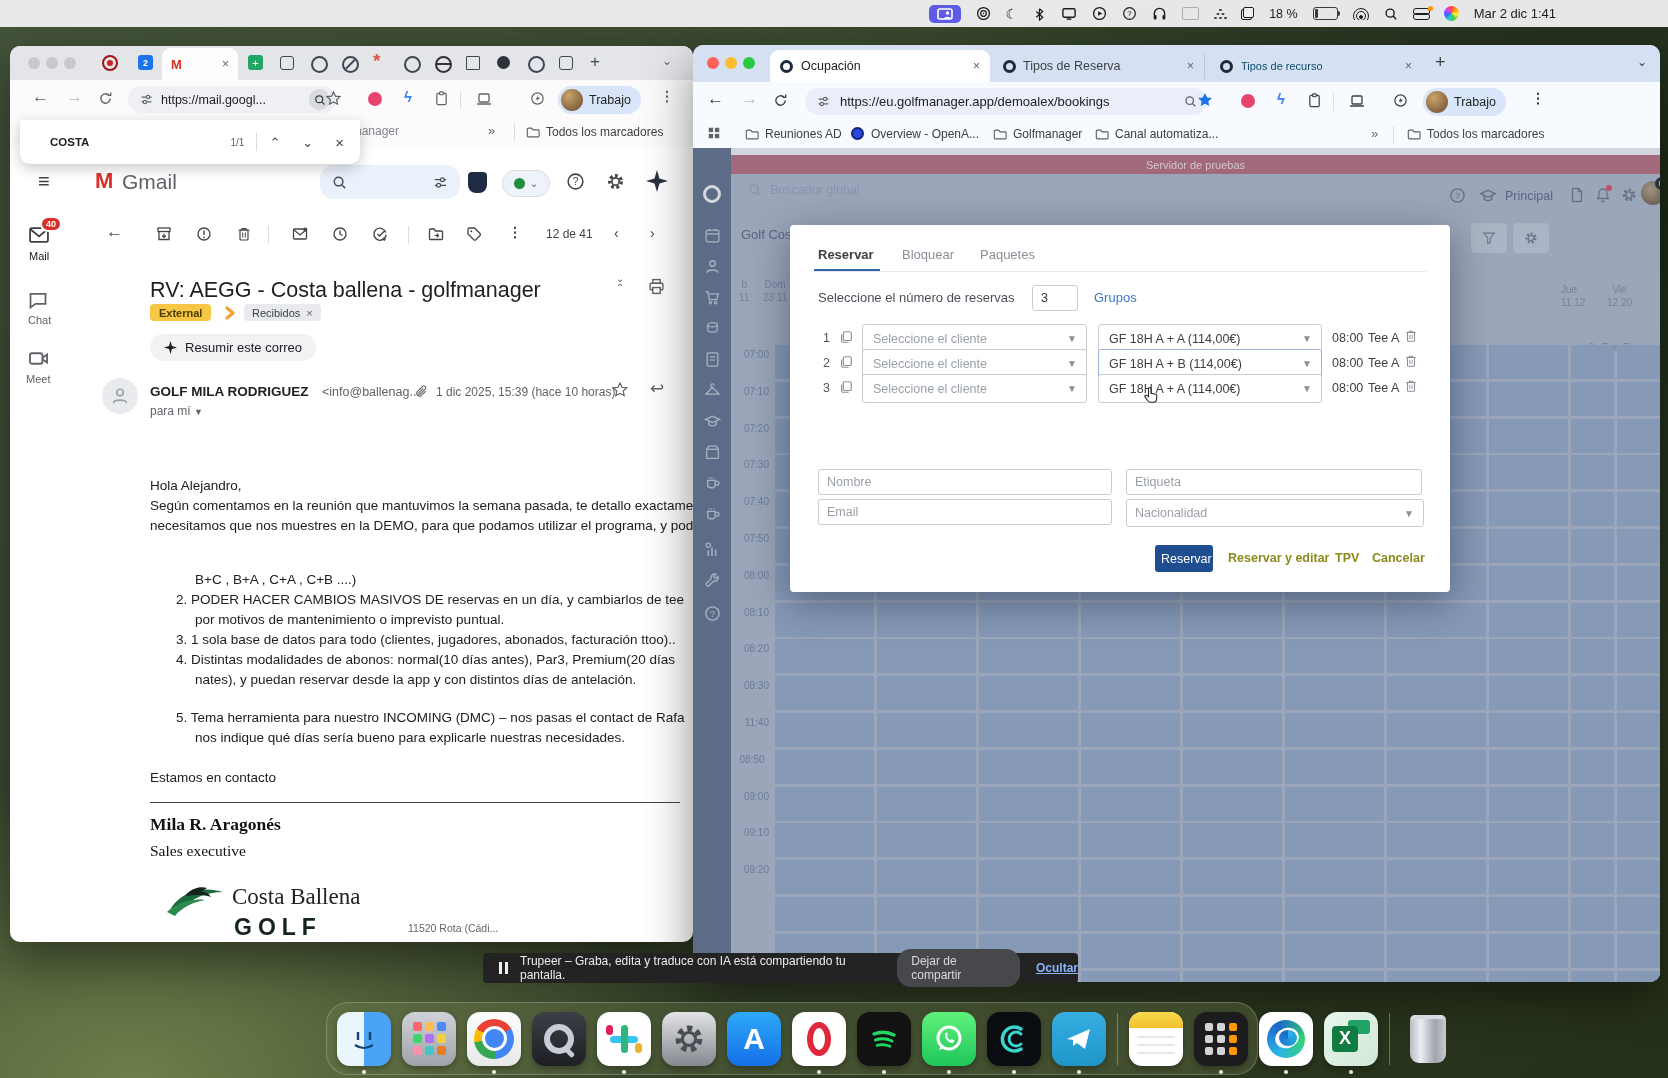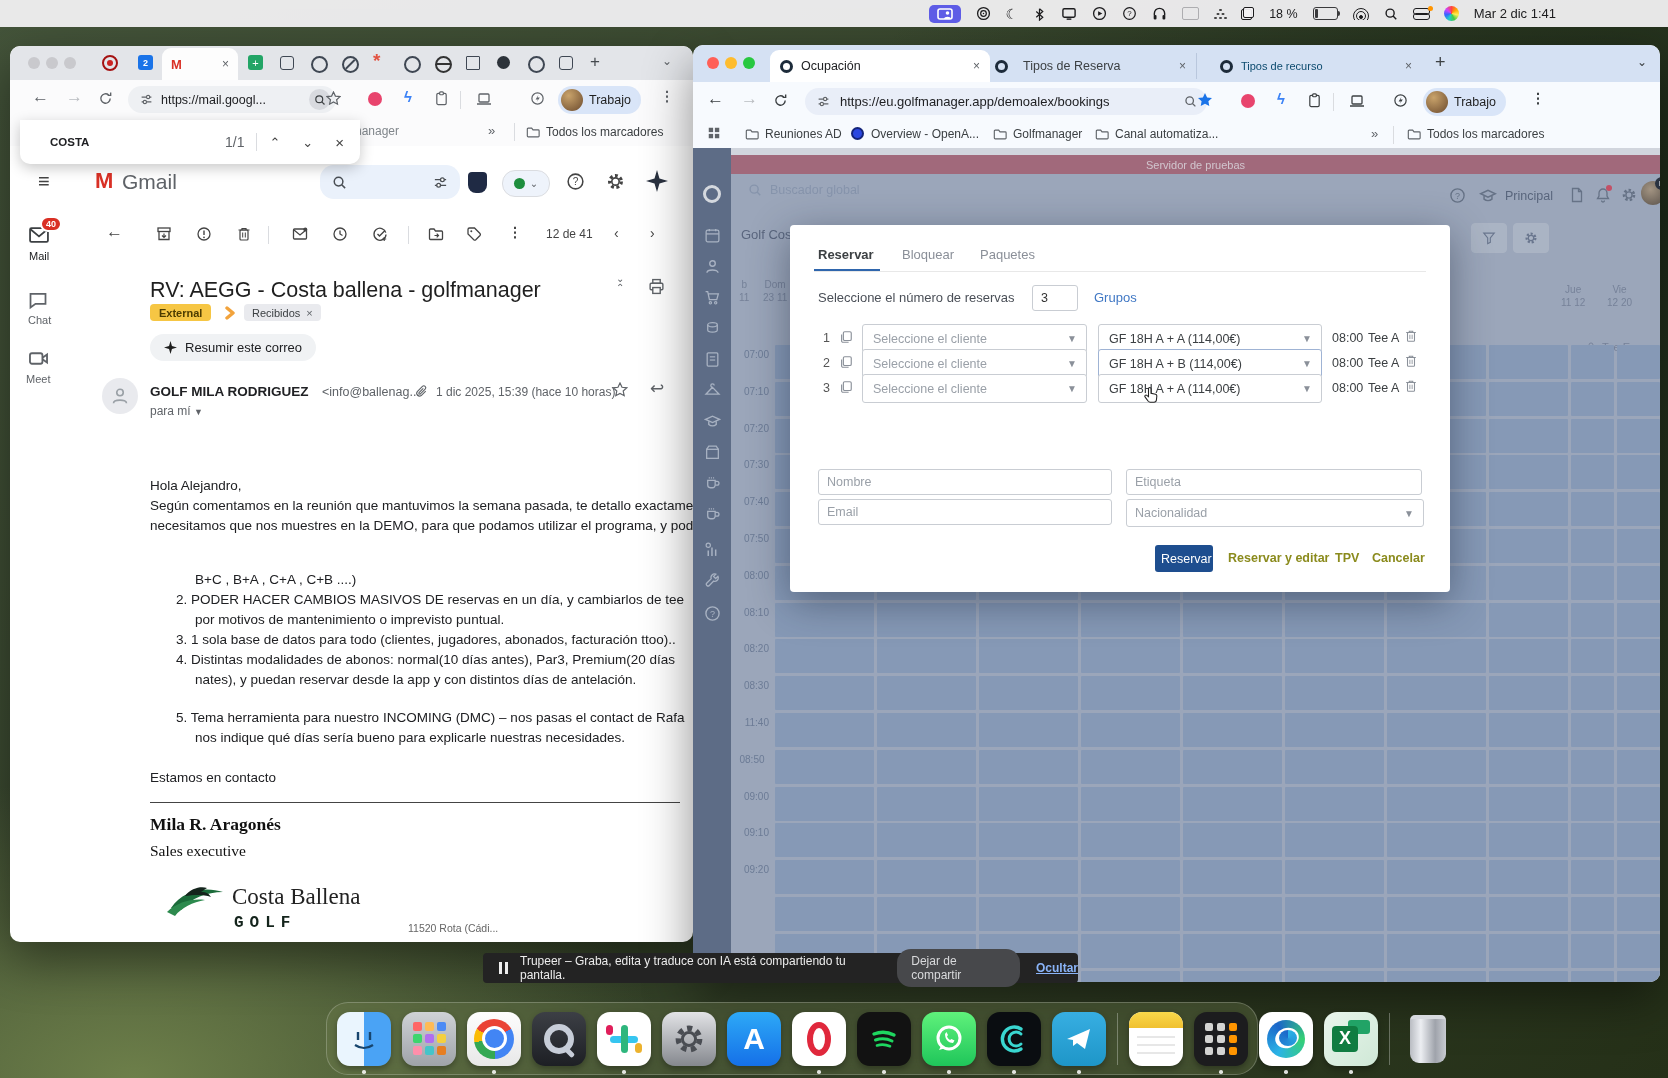"Tipos de Reserva" div.a { gap: 15px -> 7px; left: 292px -> 300px }
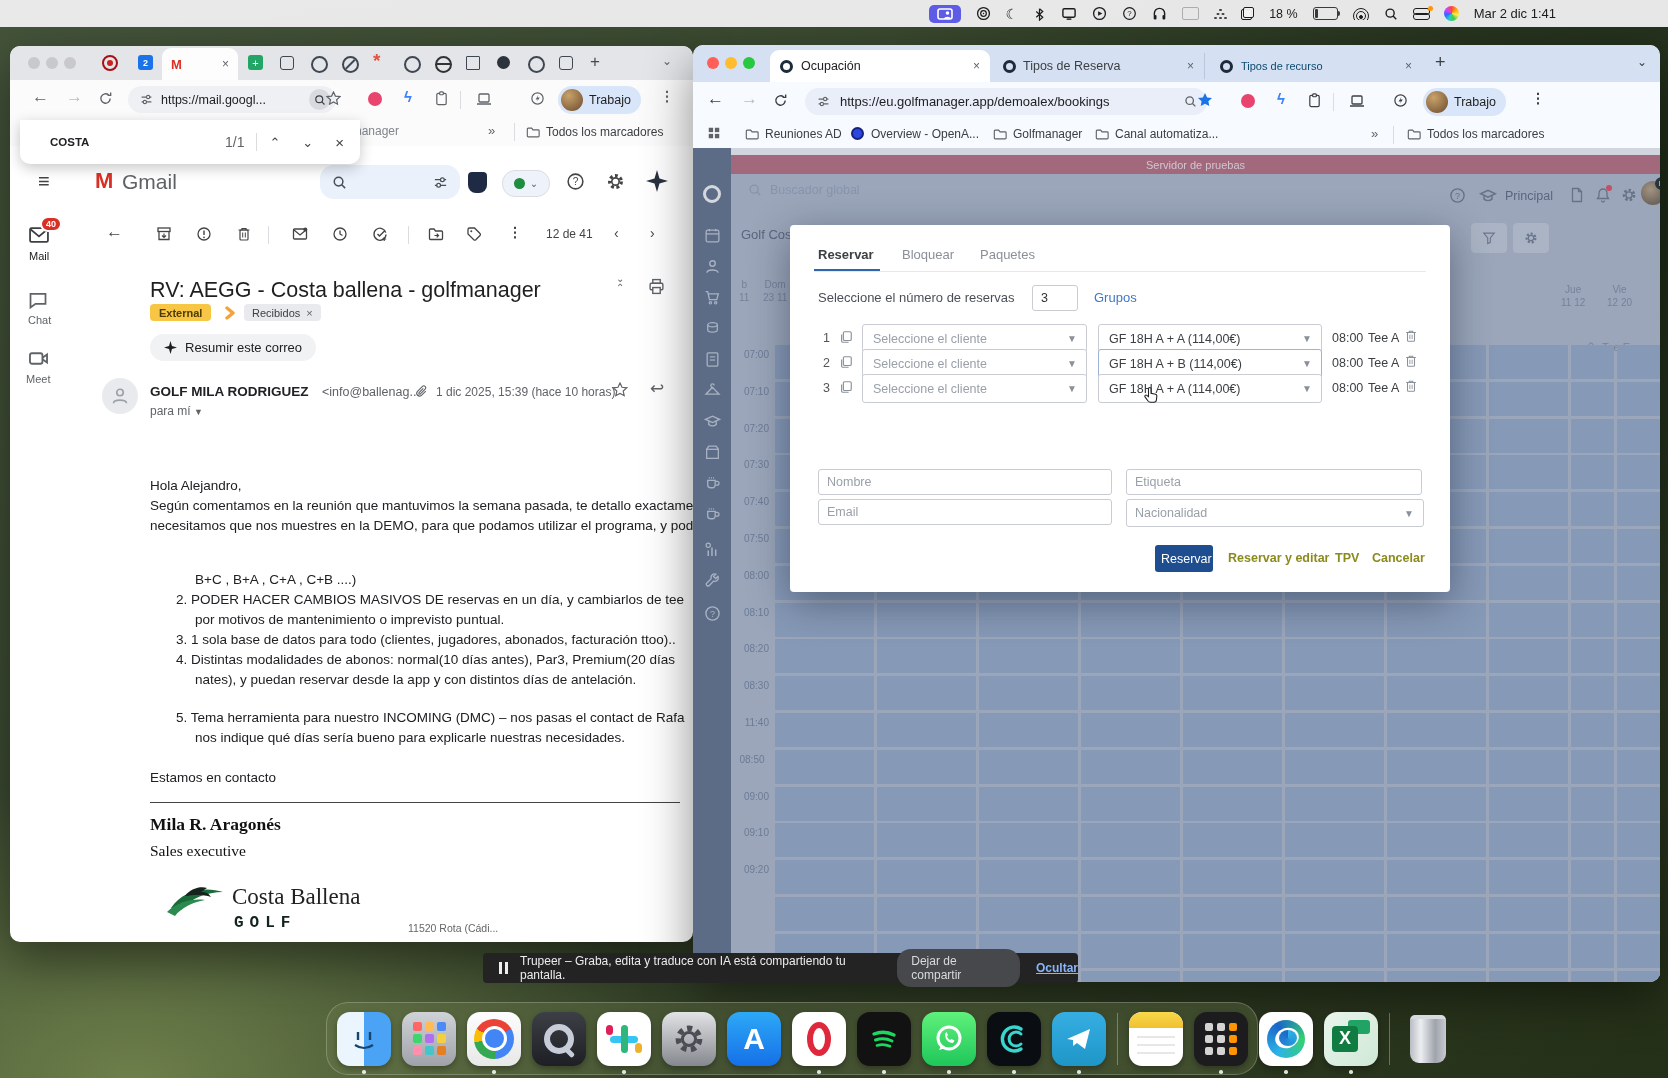"1/1" span { font-size: 14px -> 10px }
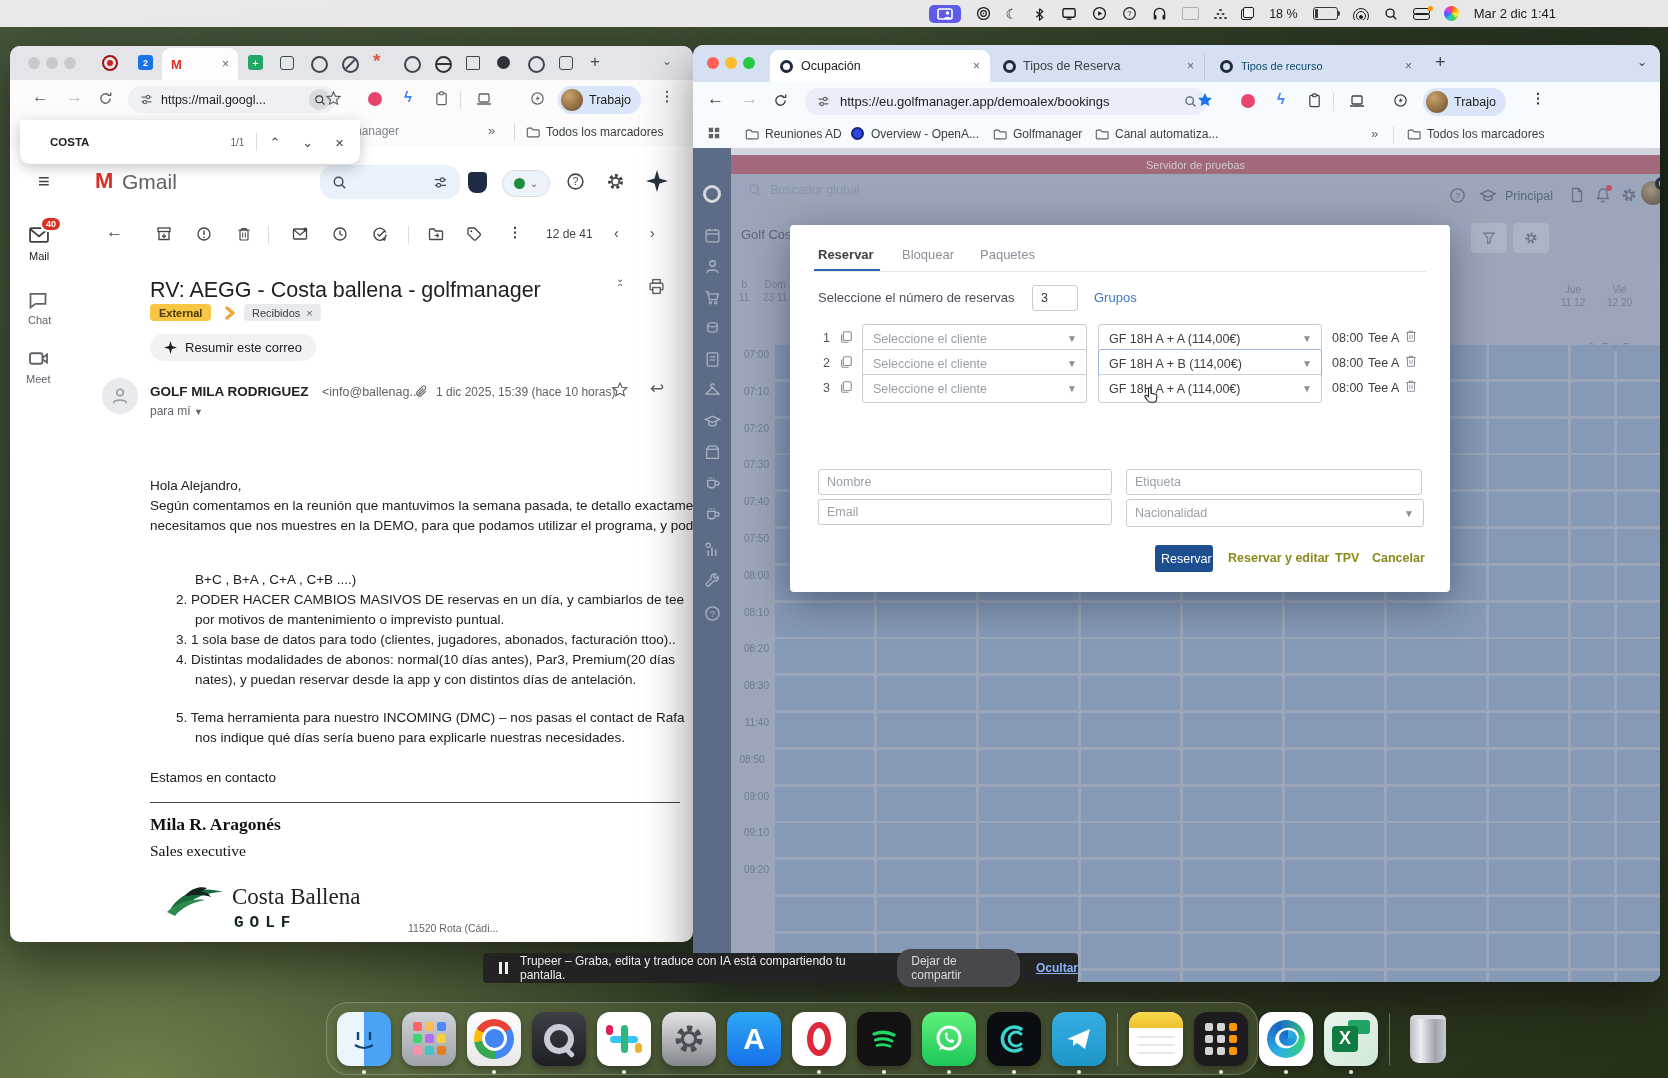"Jue" div.a { text-align: center -> none }
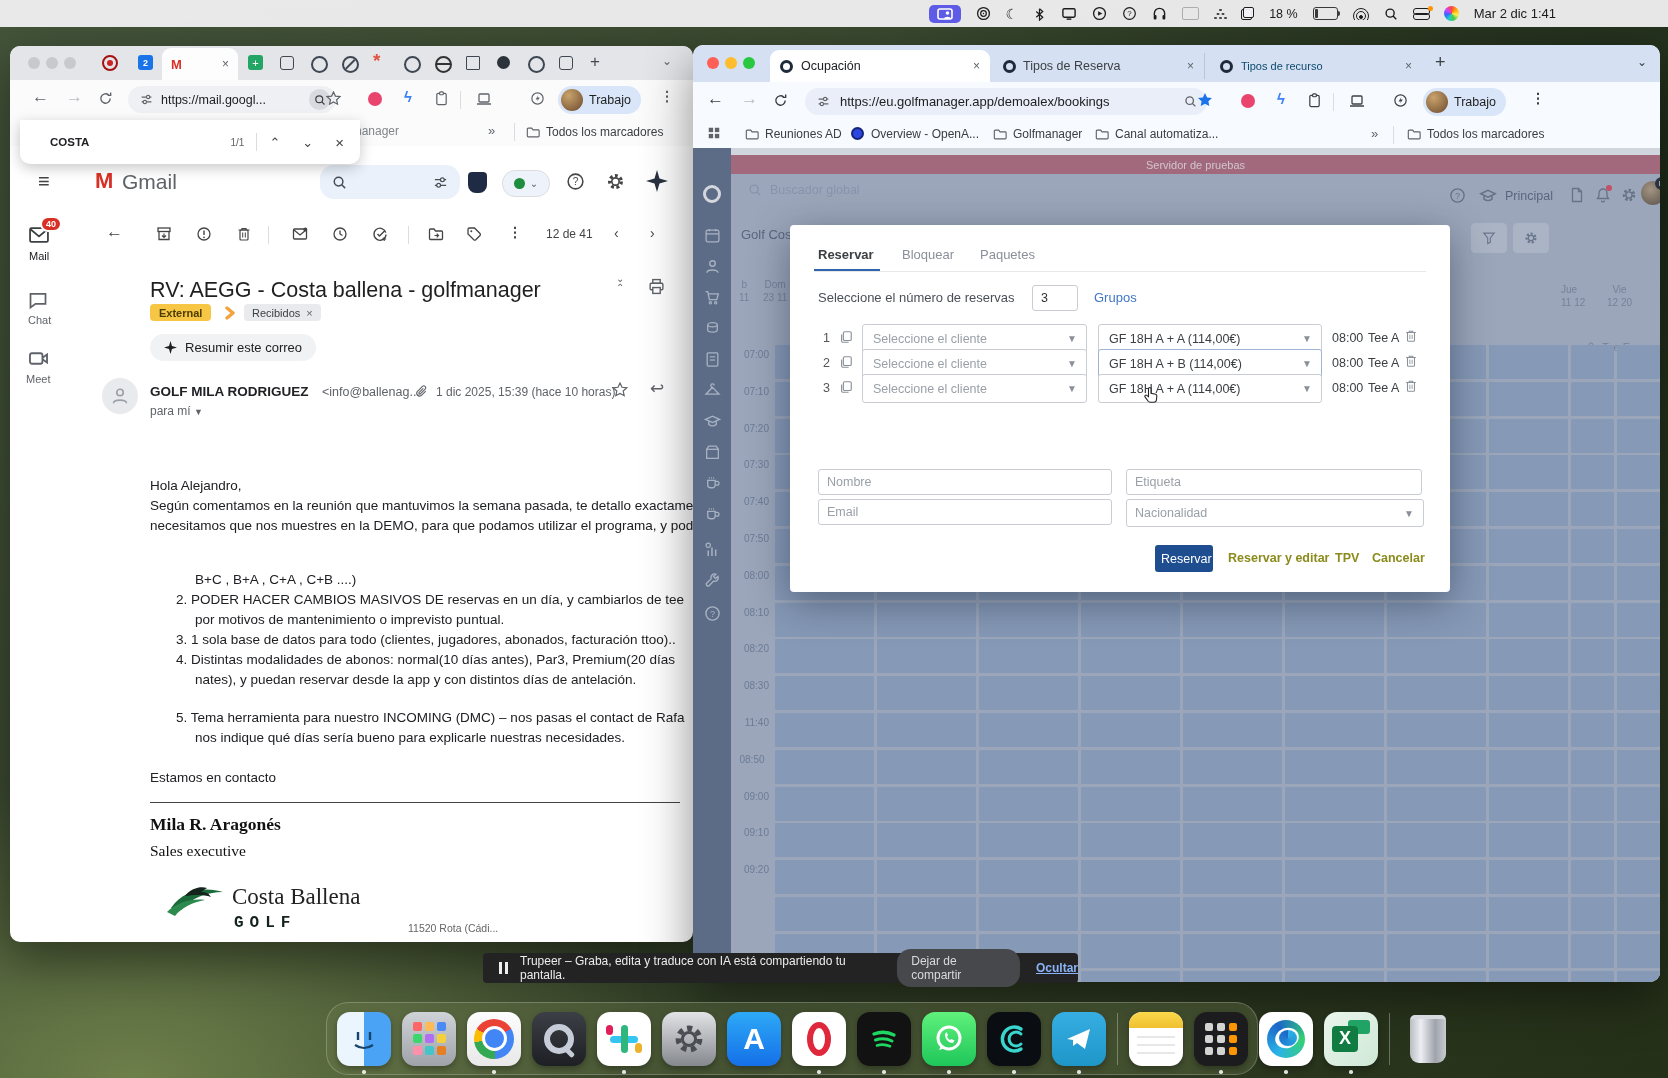"GOLF" span.a { font-family: Liberation Mono, monospace -> Liberation Sans, sans-serif; font-size: 16px -> 23px }
